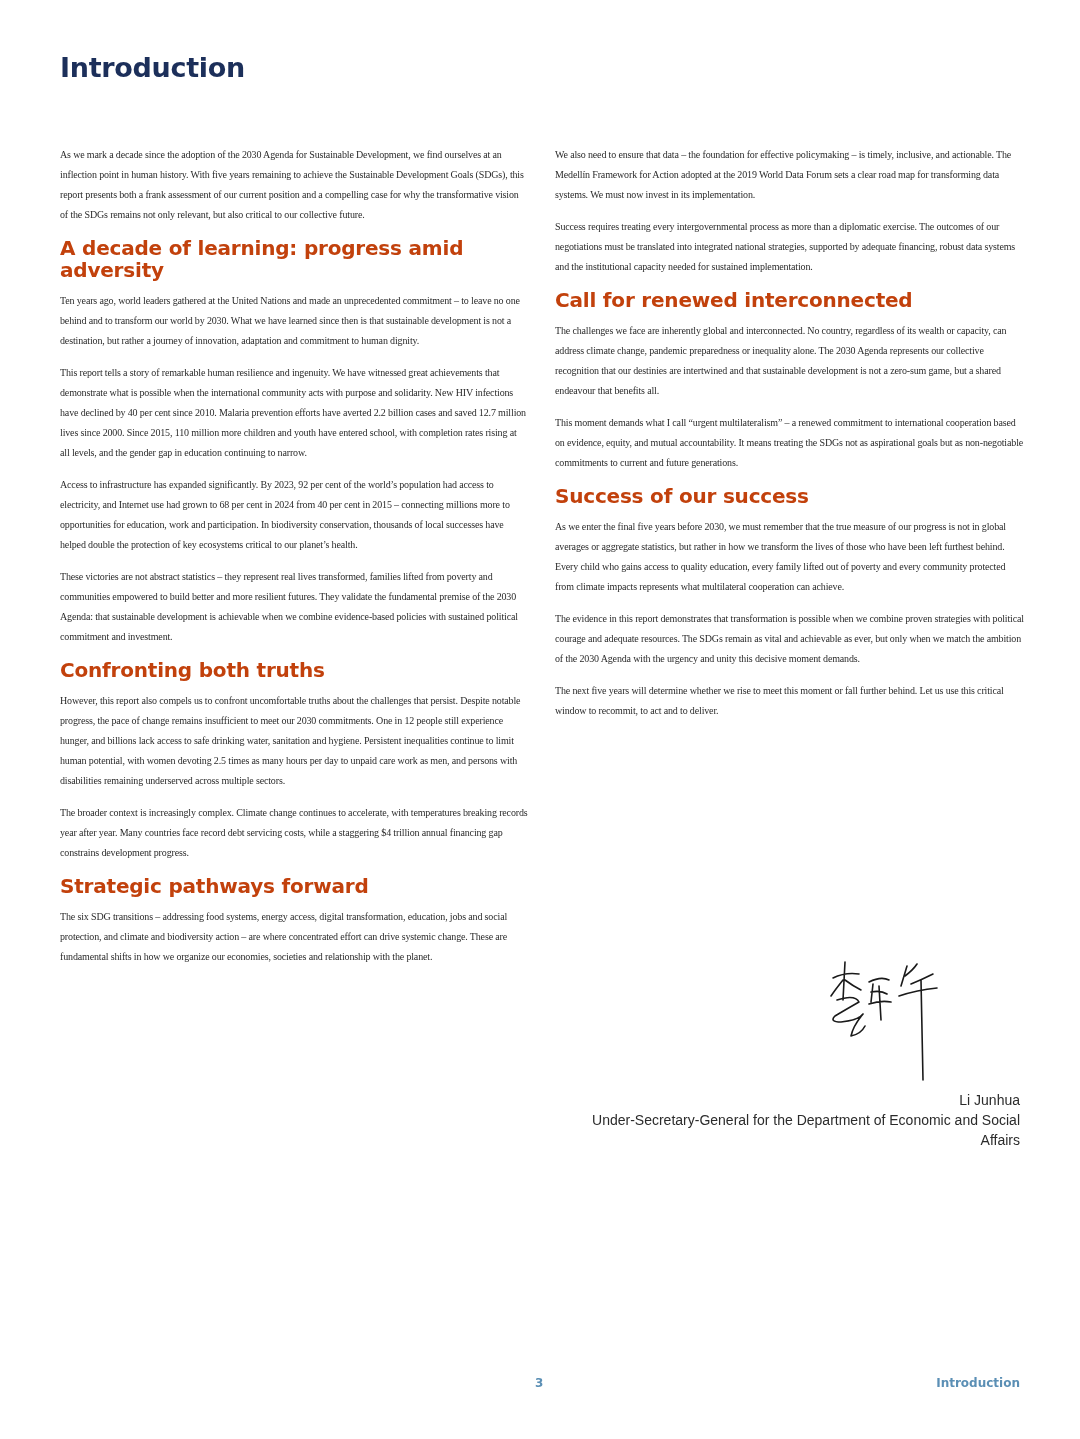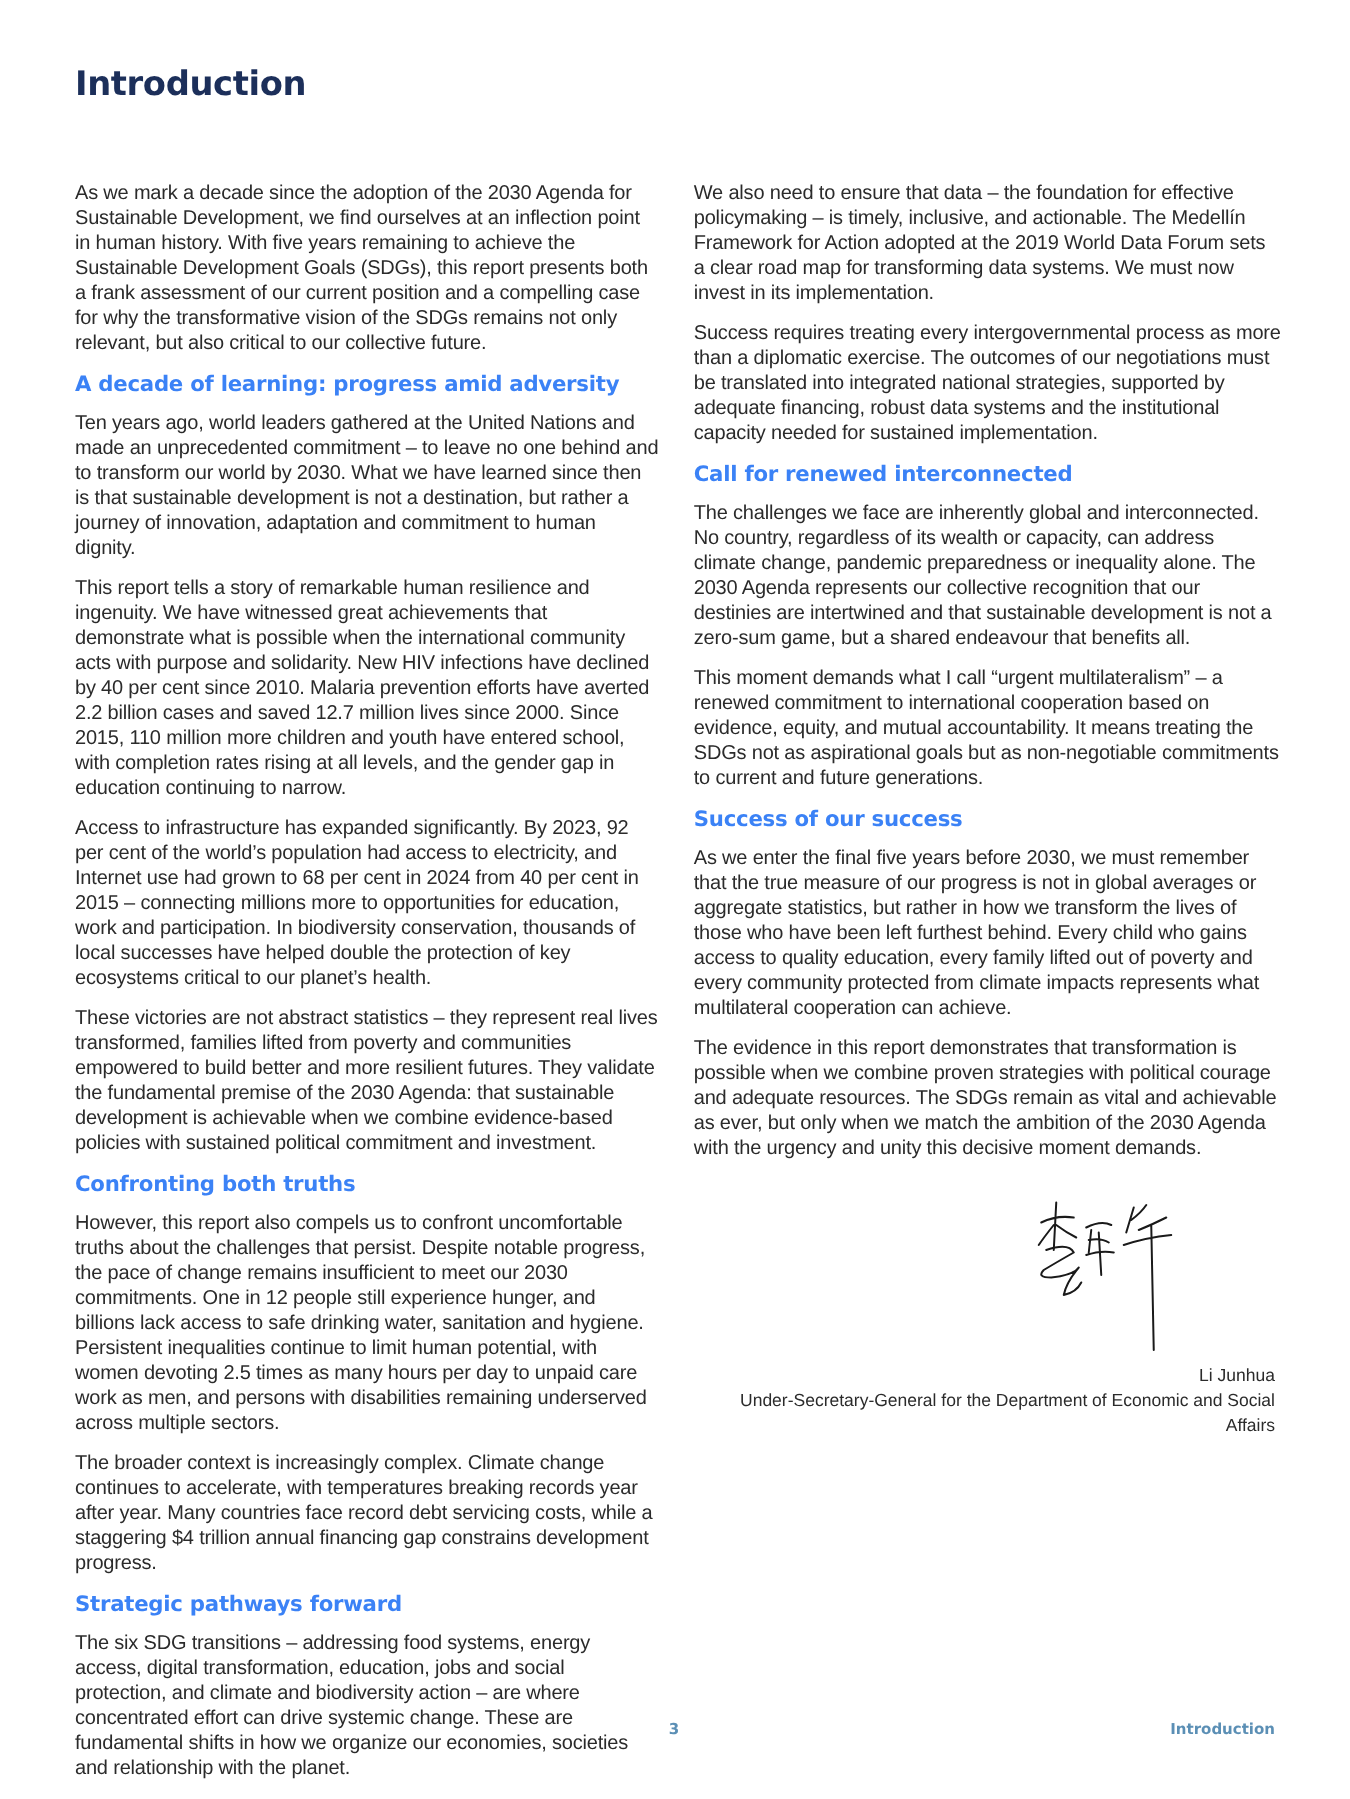"As we mark a decade" p { font-family: none -> Liberation Serif, serif; font-size: 16px -> 10px }
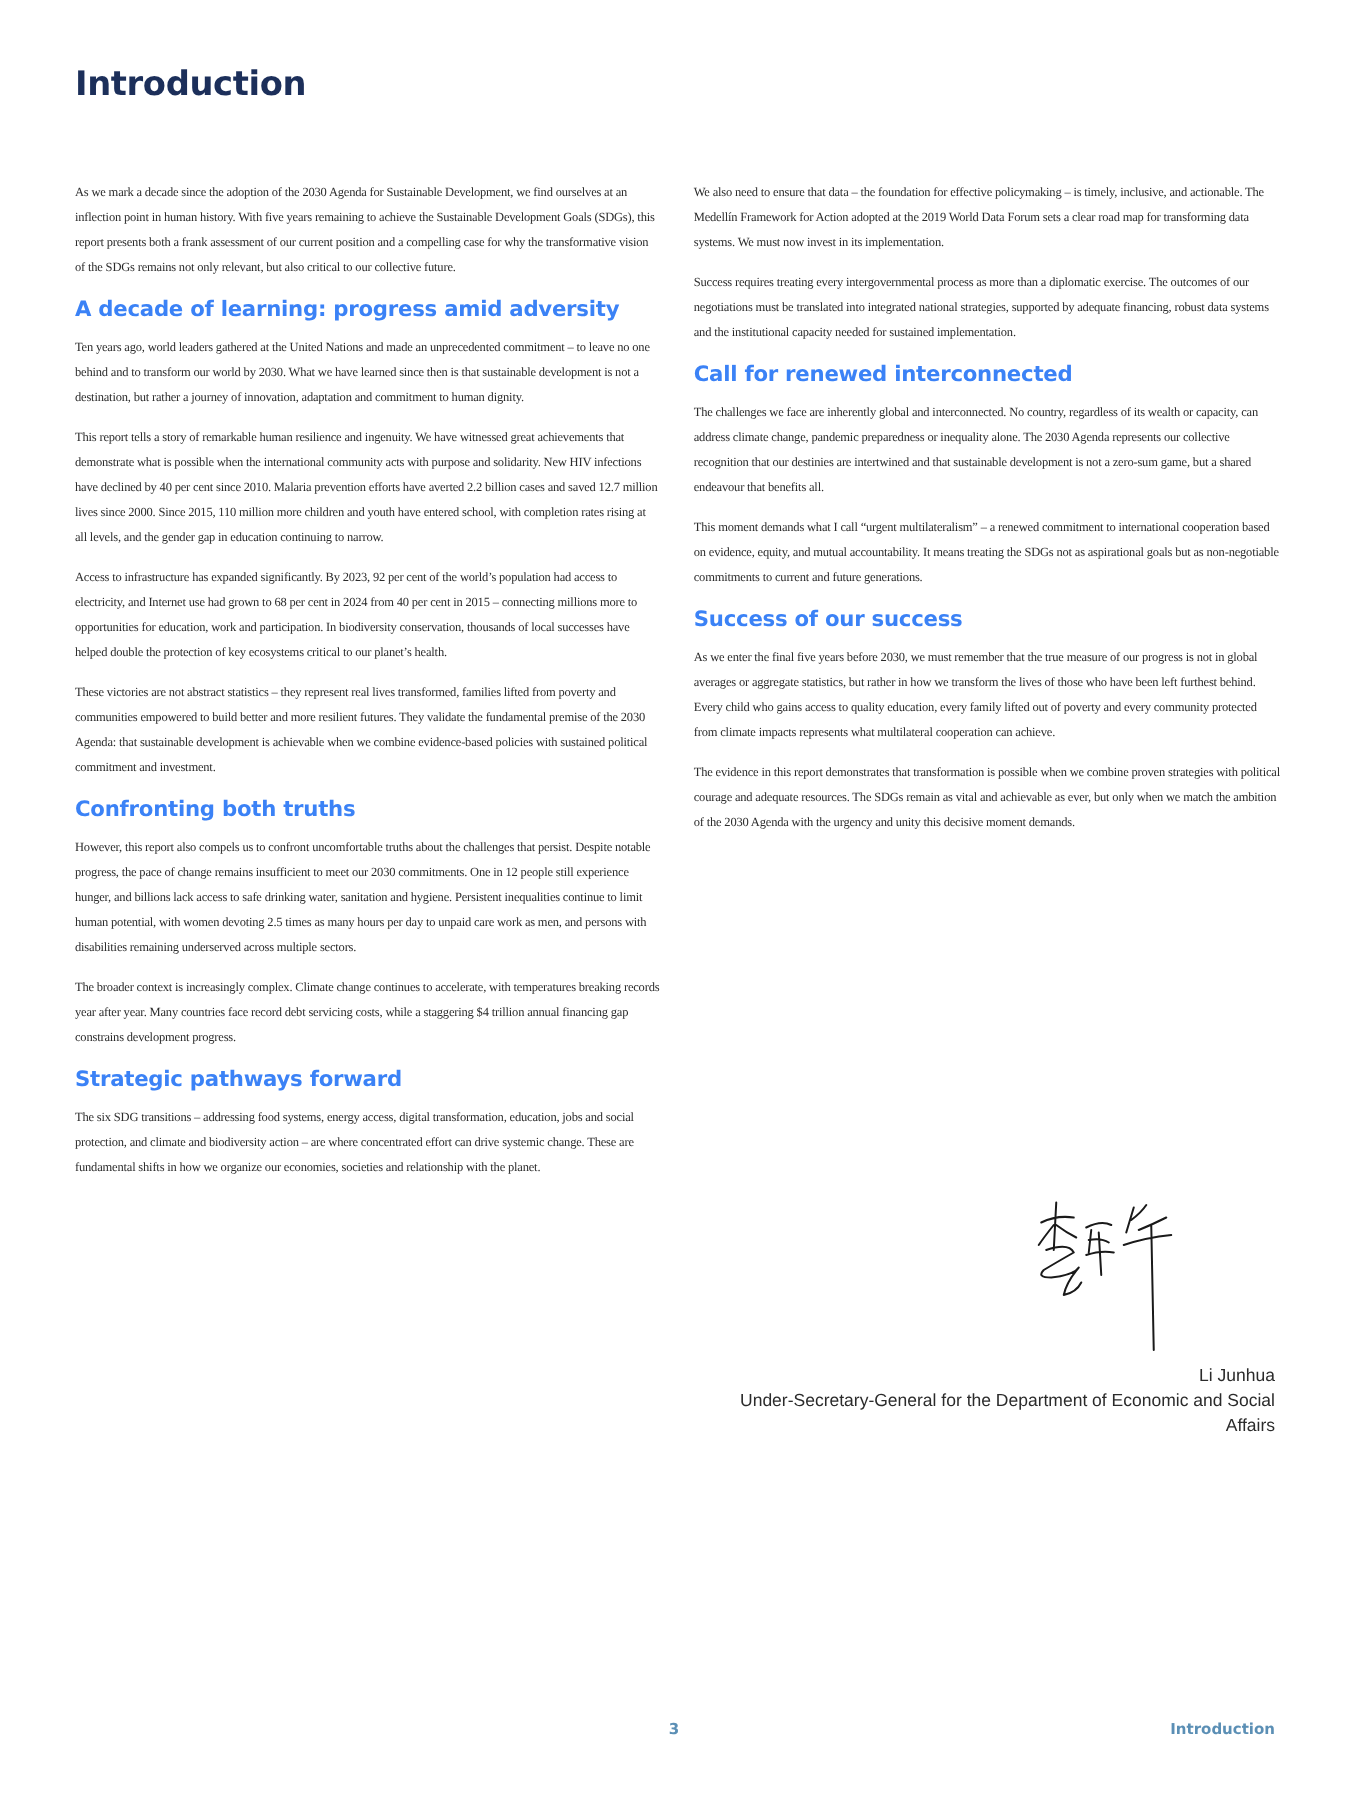"A decade of learning: progress" h2 { color: #3b82f6 -> #c2410c; font-size: 17px -> 20px }
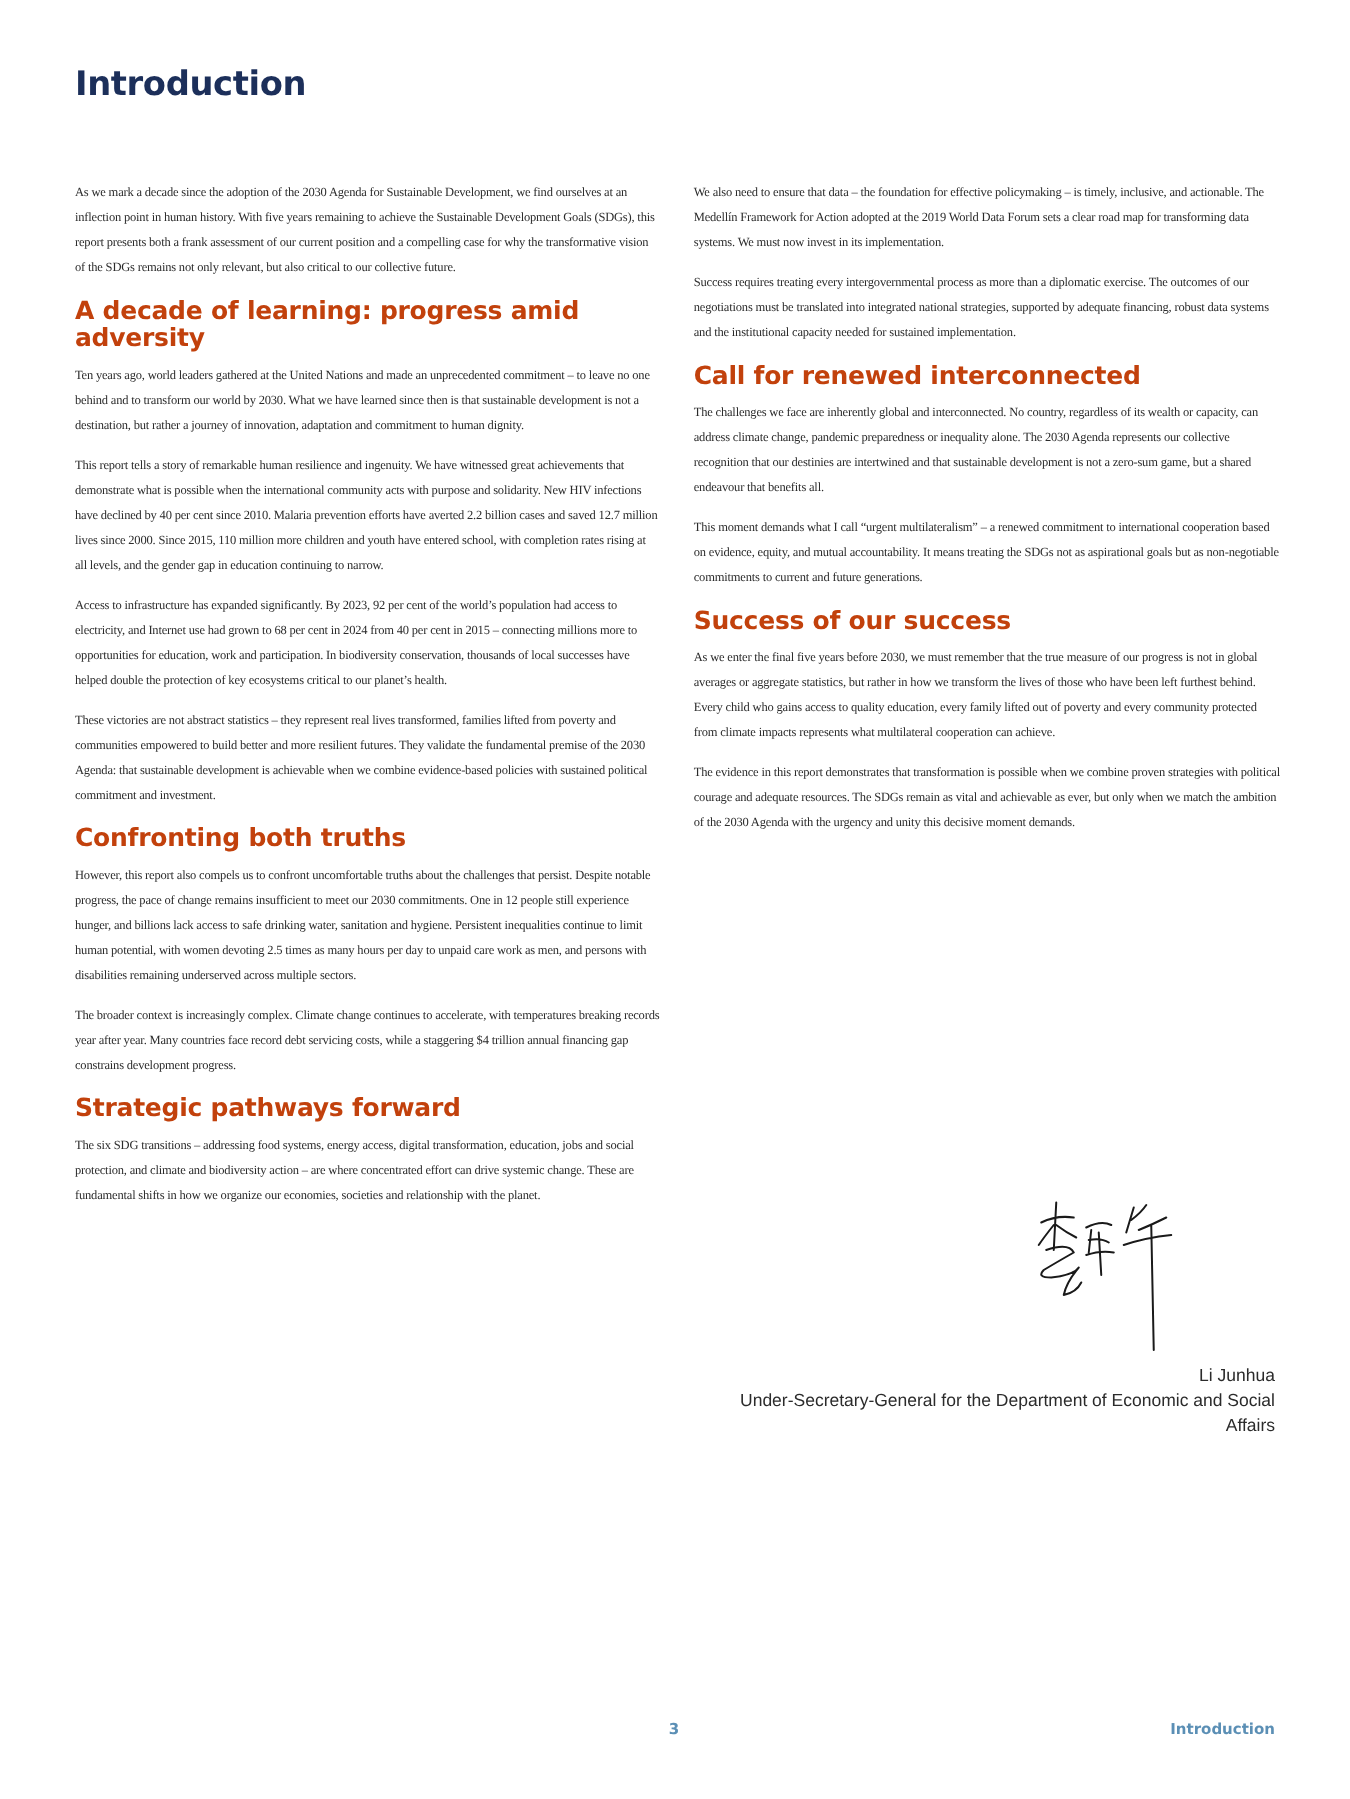"The next five years will" p { html: none -> <p>The next five years will determine whether we rise to meet this moment or fall further behind. Let us use this critical window to recommit, to act and to deliver.</p> }
